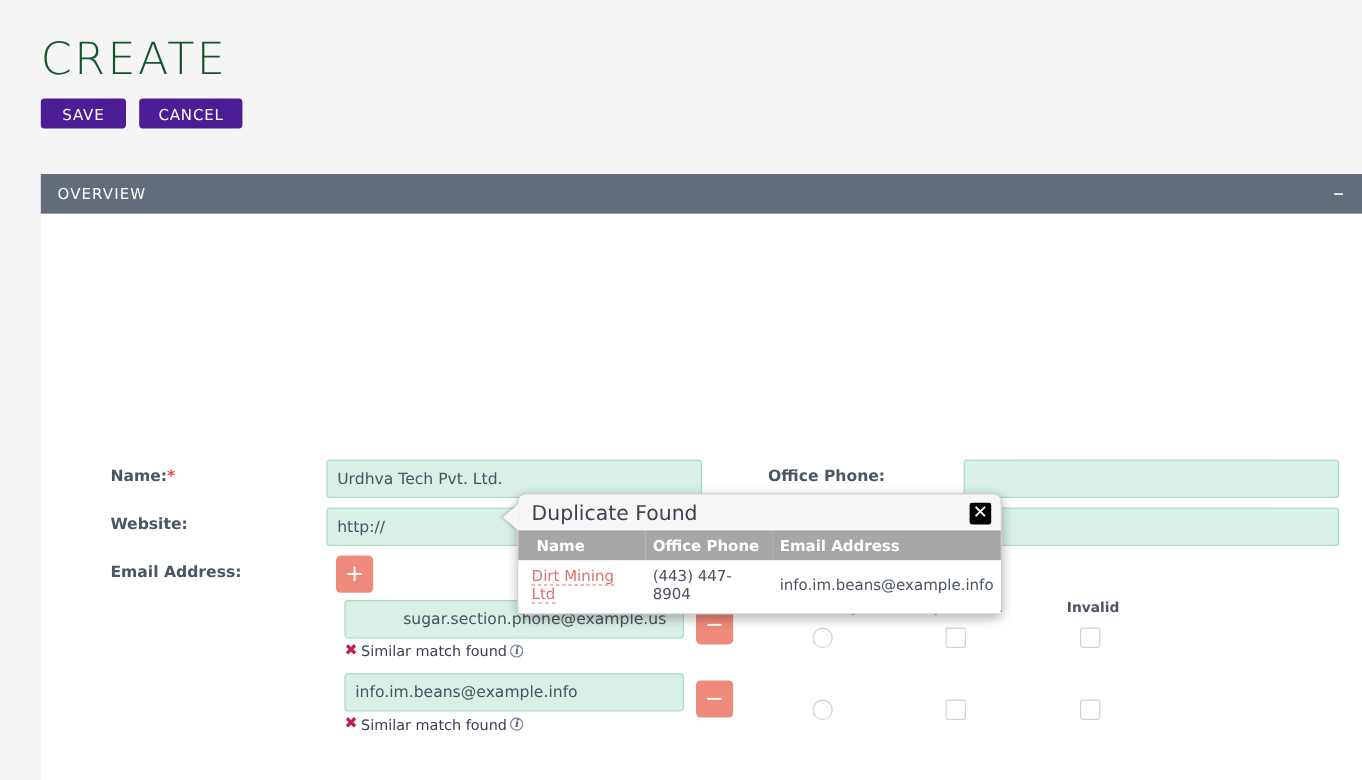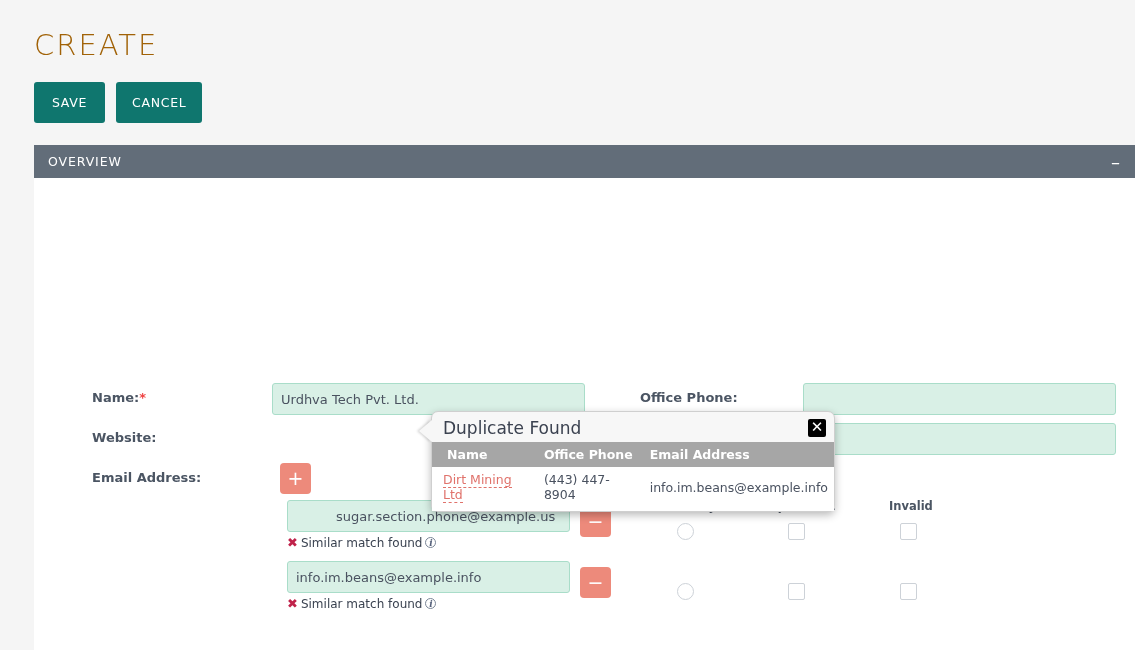"CREATE" .page-title { color: #a16207 -> #14532d; font-size: 29px -> 37px }
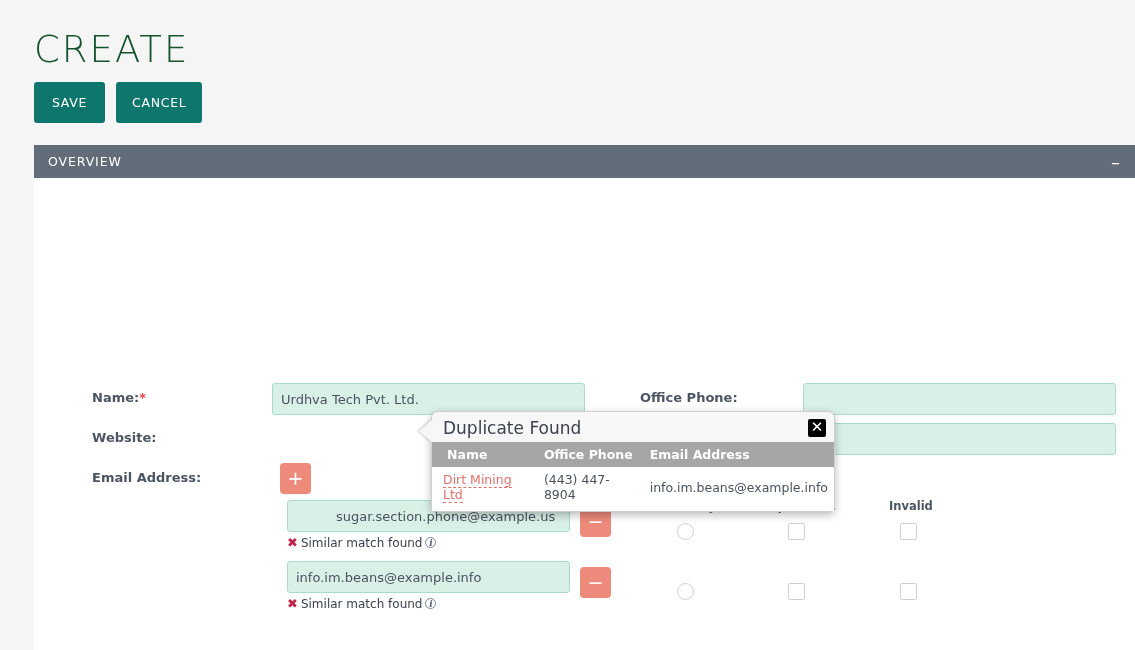"SAVE" .btn { background: #0f766e -> #4c1d95; height: 41px -> 25px }
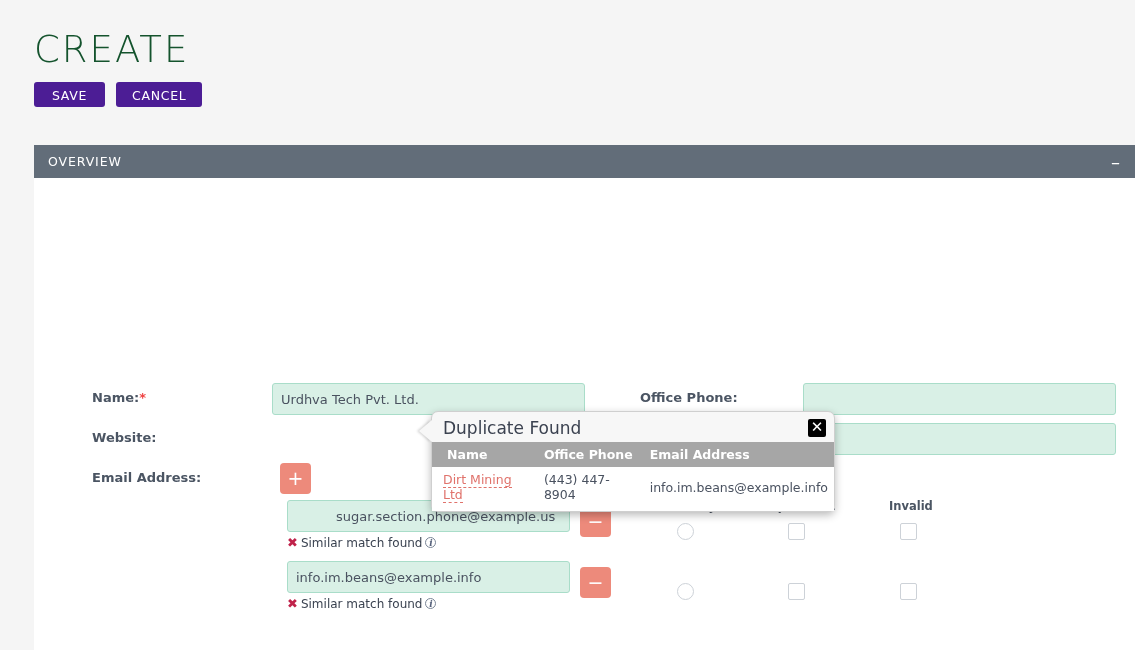"http://" input.fld { html: none -> <input> }
